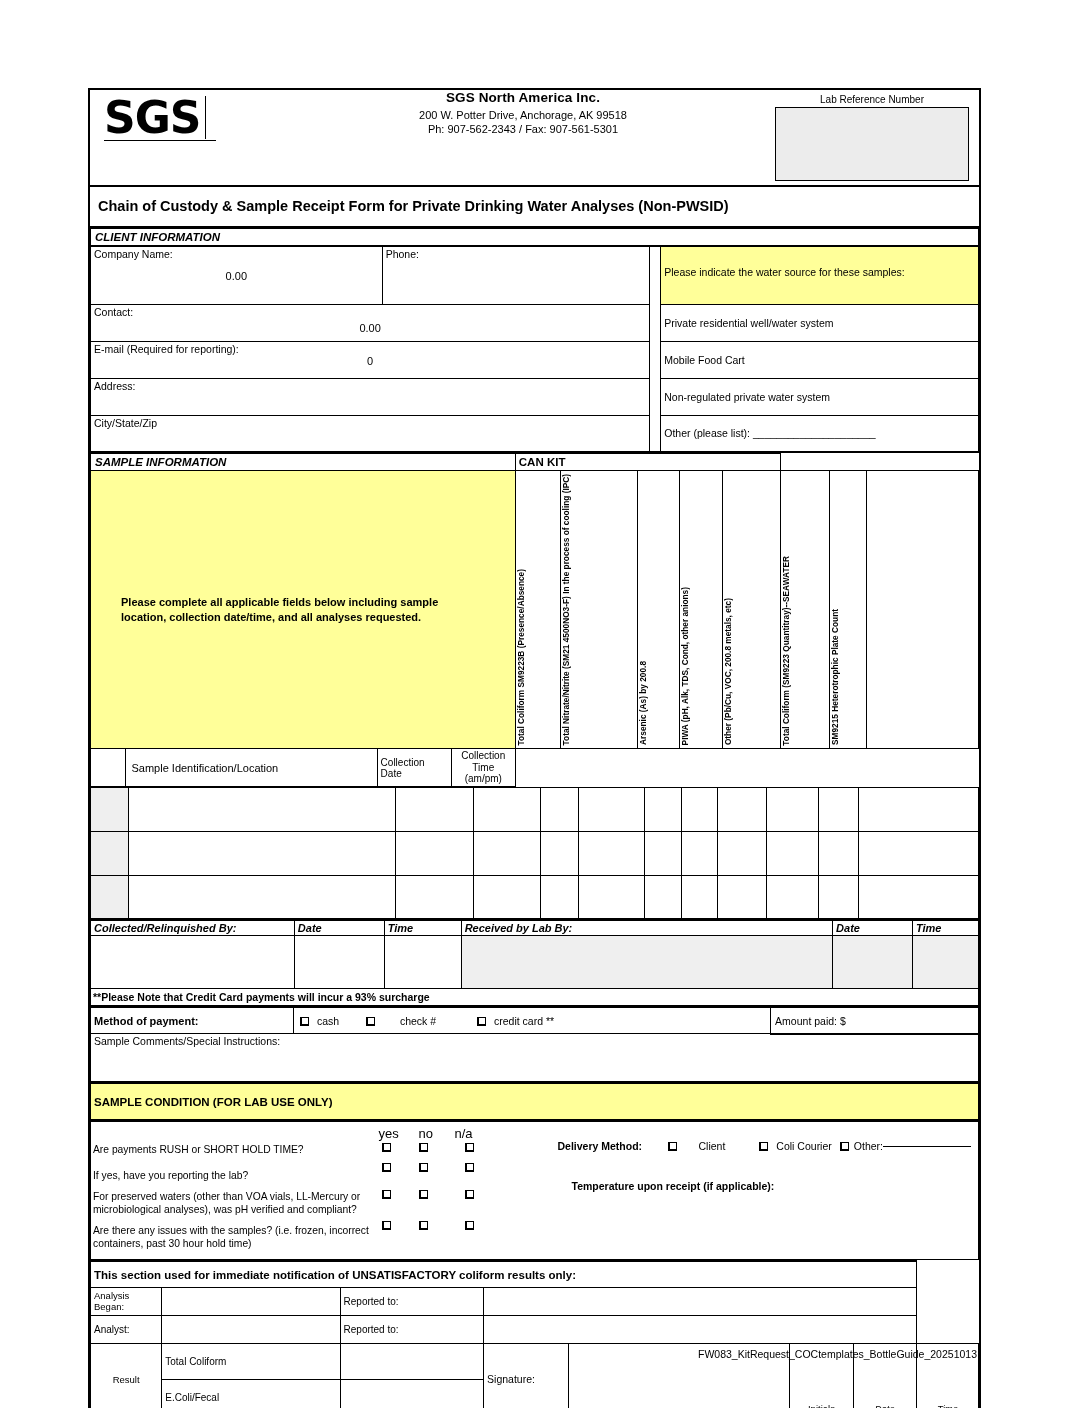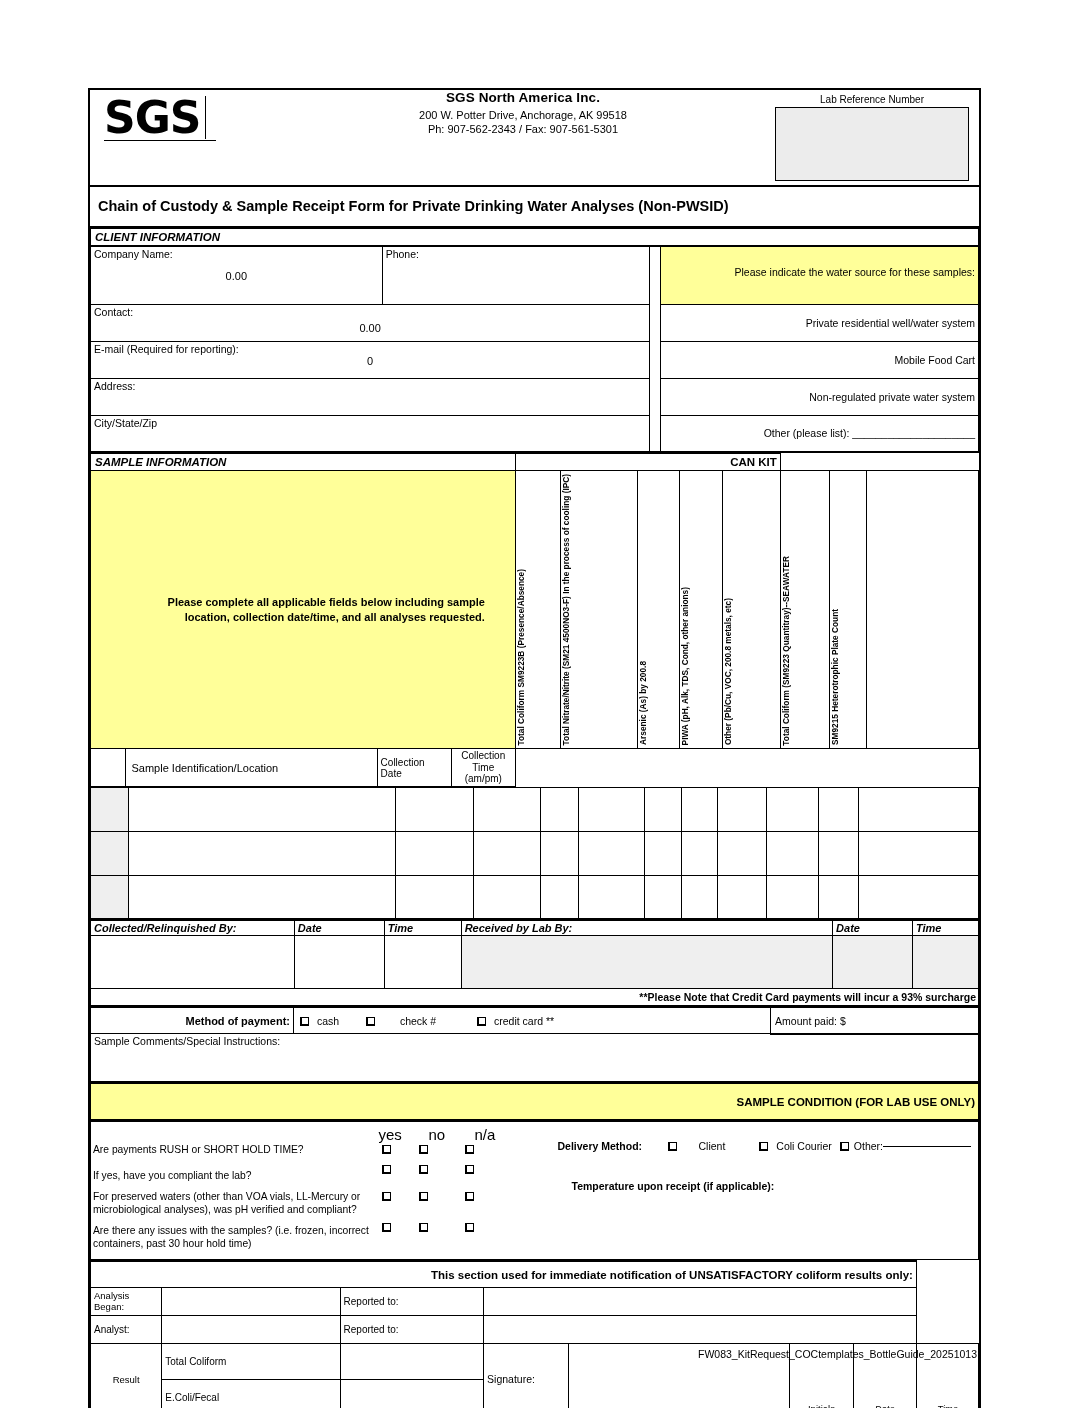"Please indicate the water source" .ctr { text-align: right -> left }
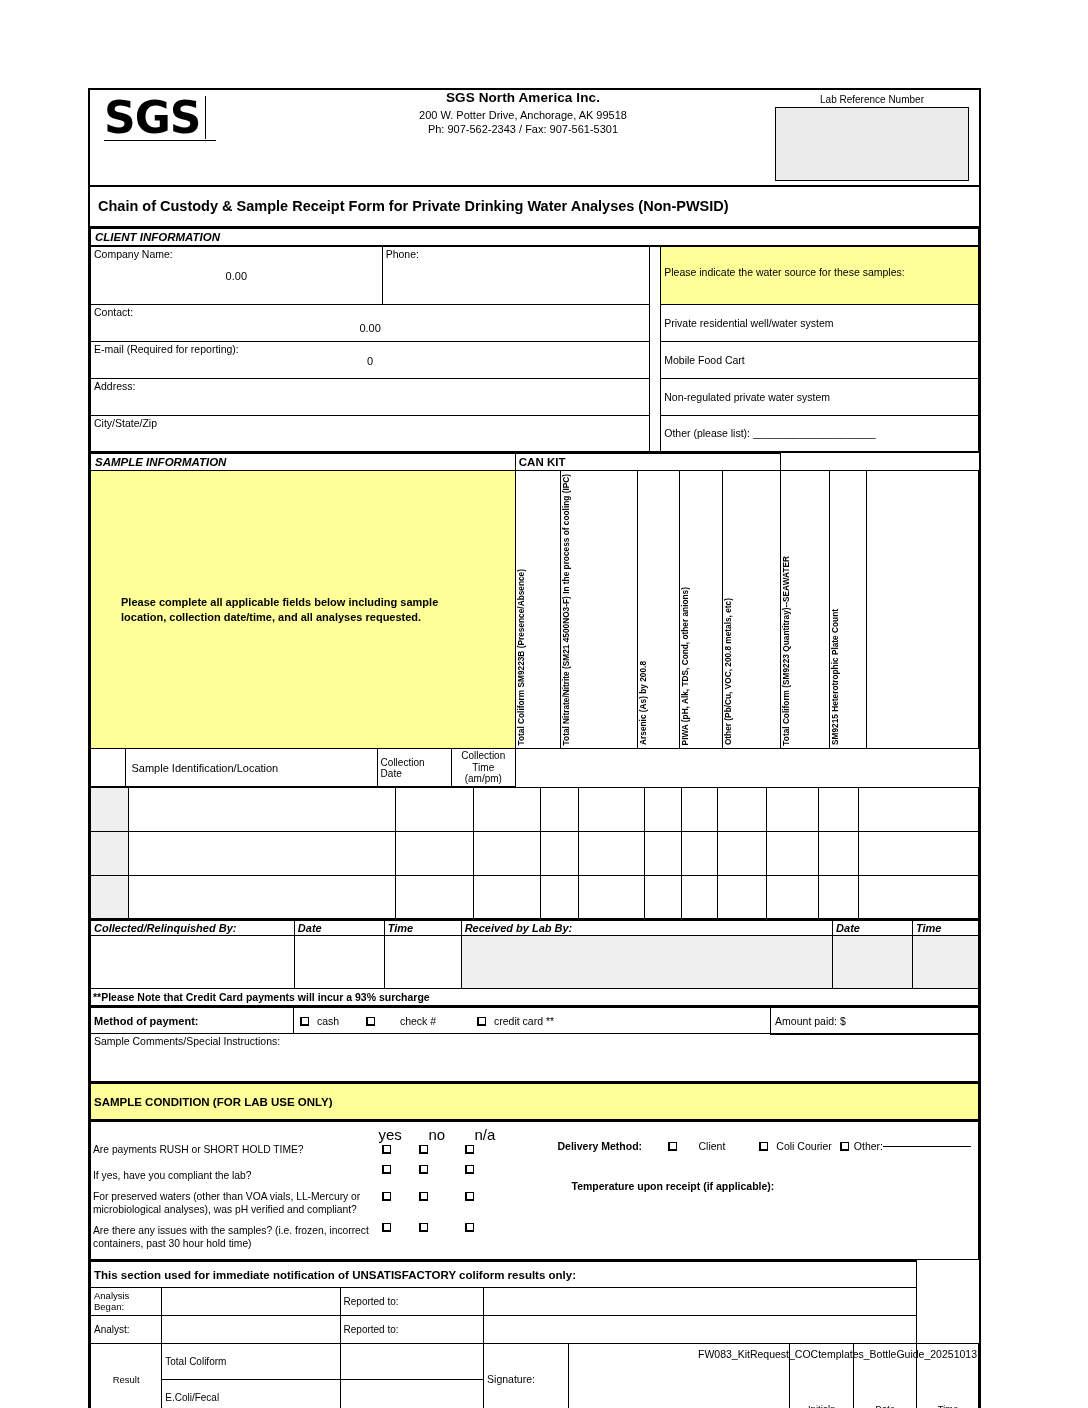"yes" div { font-size: 15px -> 13px; gap: 28px -> 18px }
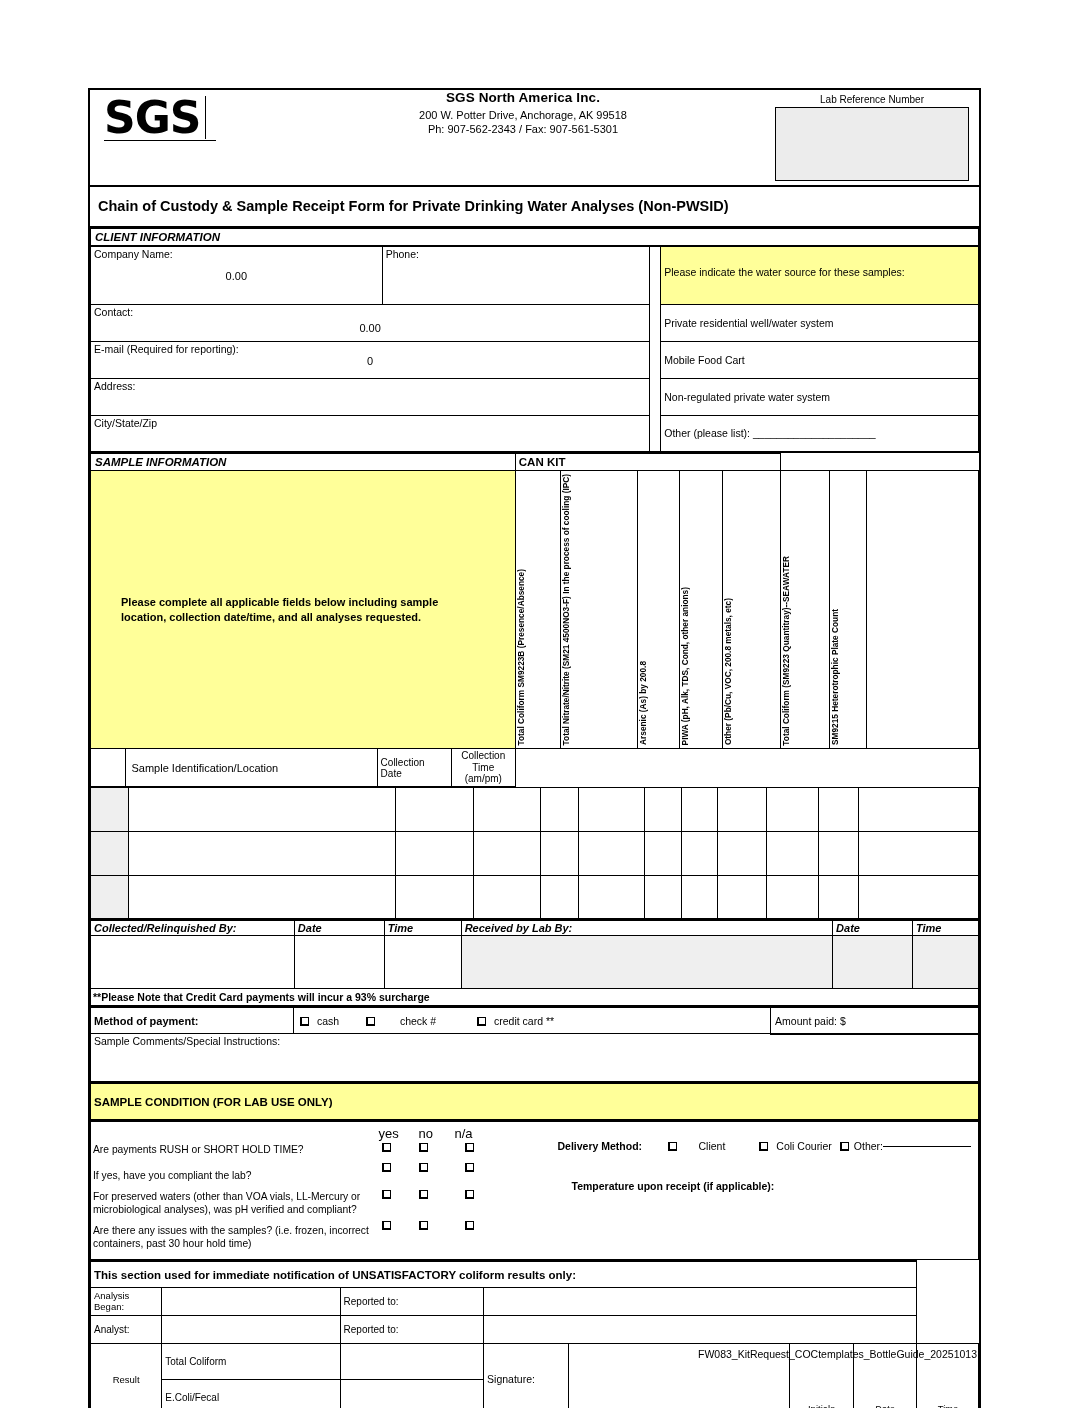"If yes, have you compliant" div { text: compliant -> reporting }
